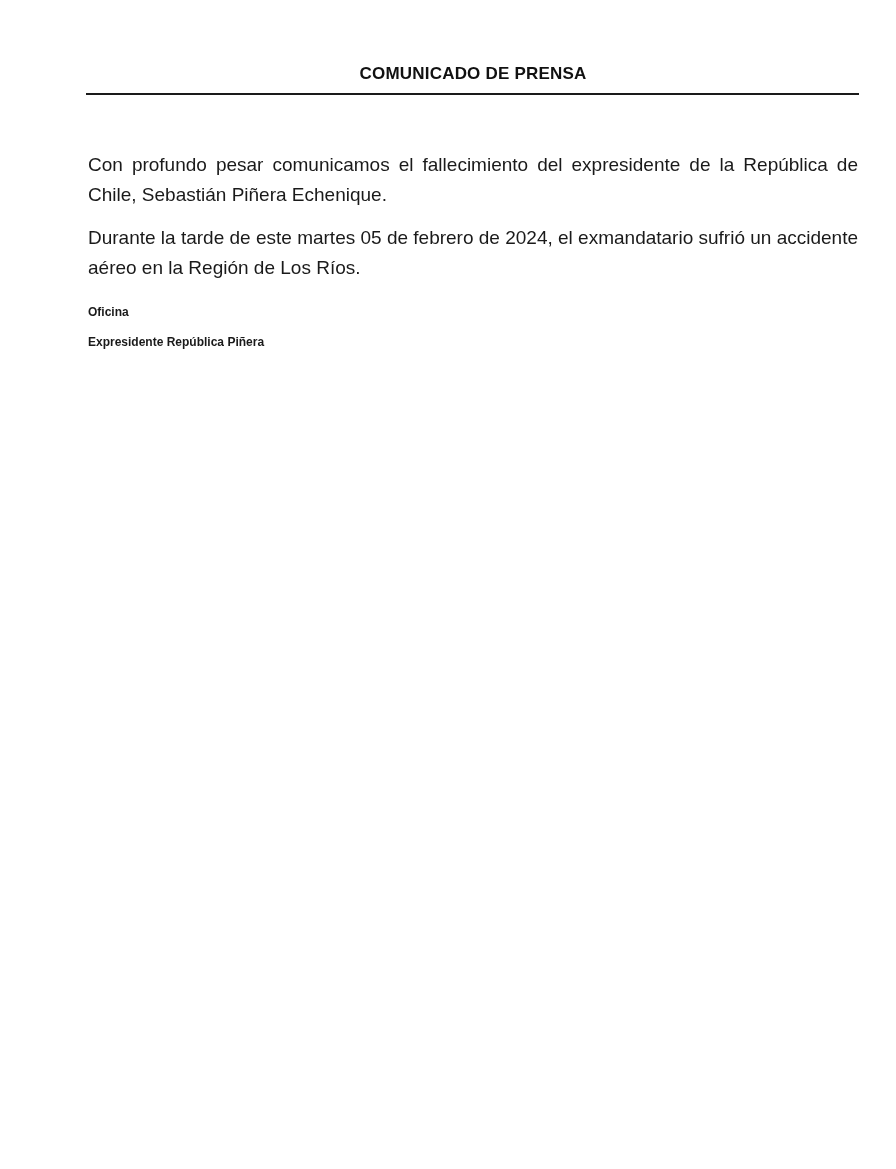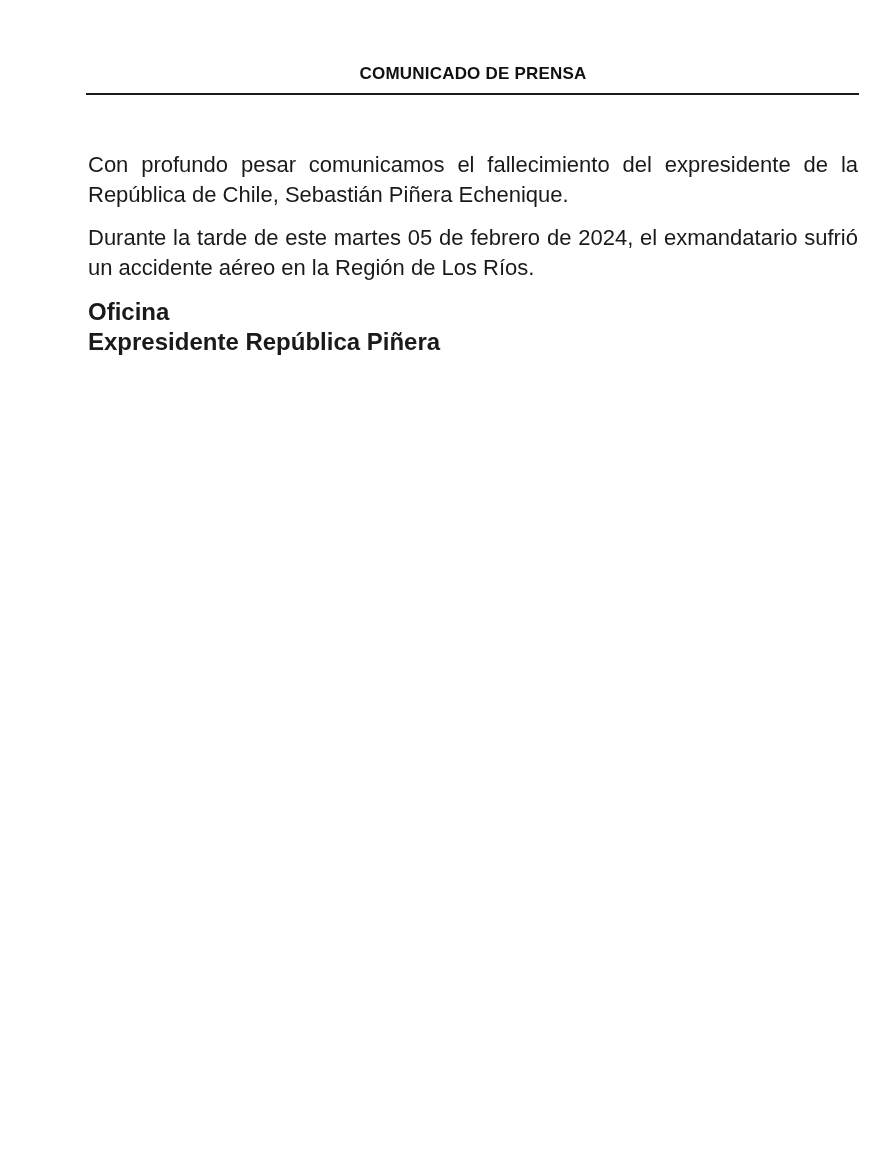"Con profundo pesar comunicamos el" .paragraph { font-size: 22px -> 19px }
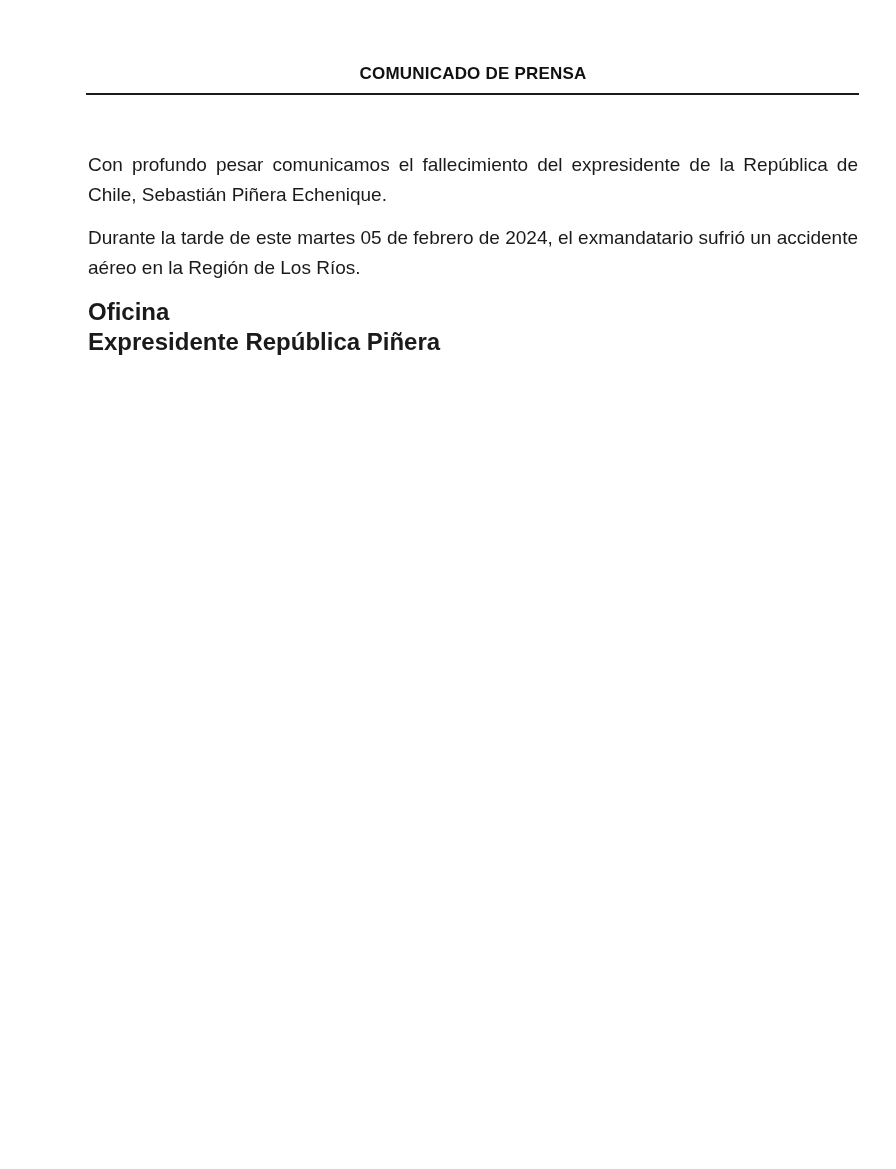"Oficina" .signature { font-size: 24px -> 12px }
